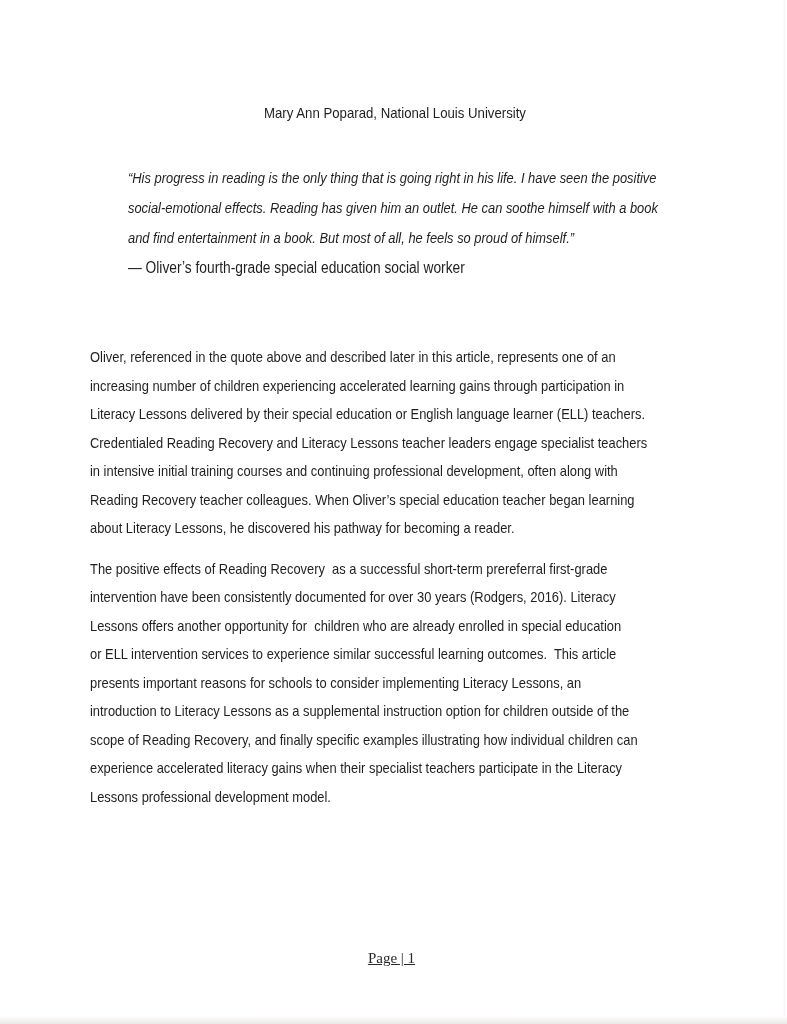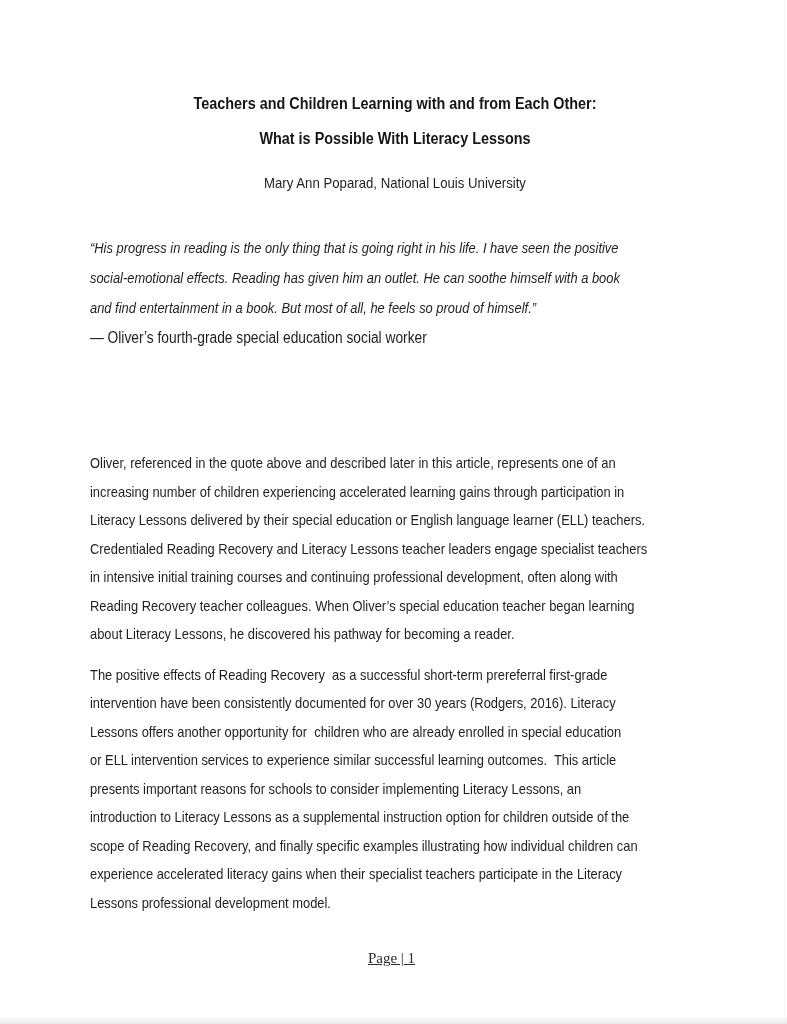"Teachers and Children Learning with" div.title-block { html: <div> <div>Teachers and Children Learning with and from Each Other:</div> <div>What is Possible With Literacy Lessons</div> </div> -> none }
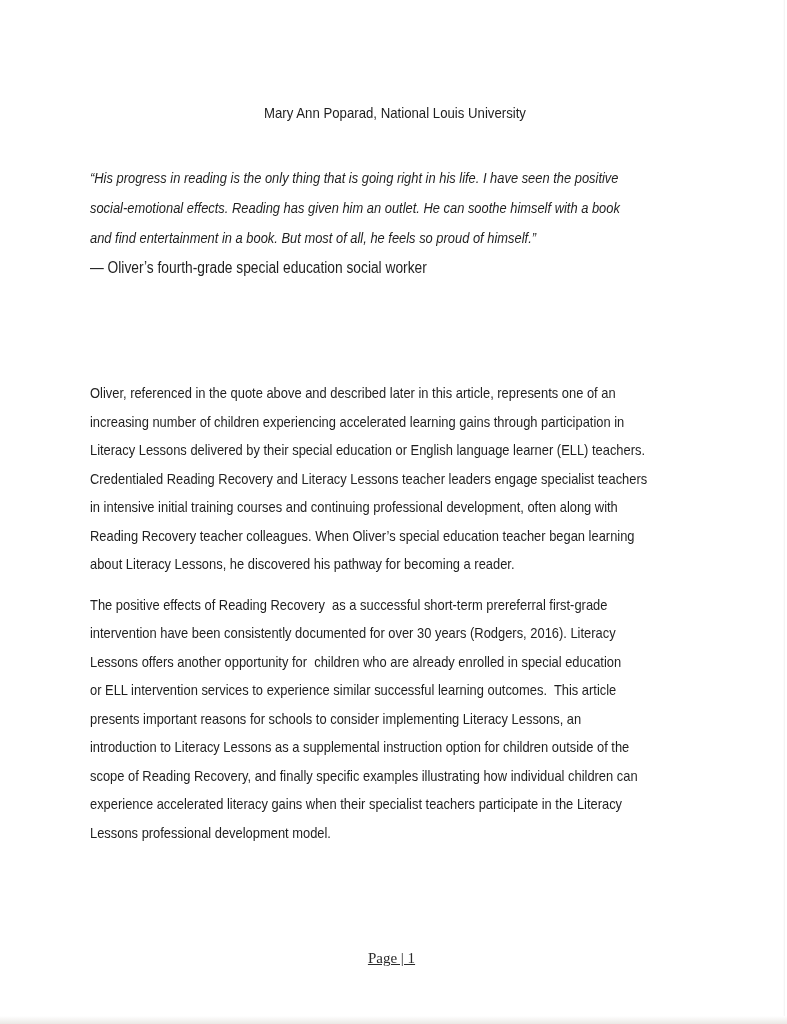"“His progress in reading is" .epigraph { margin-left: none -> 38px }
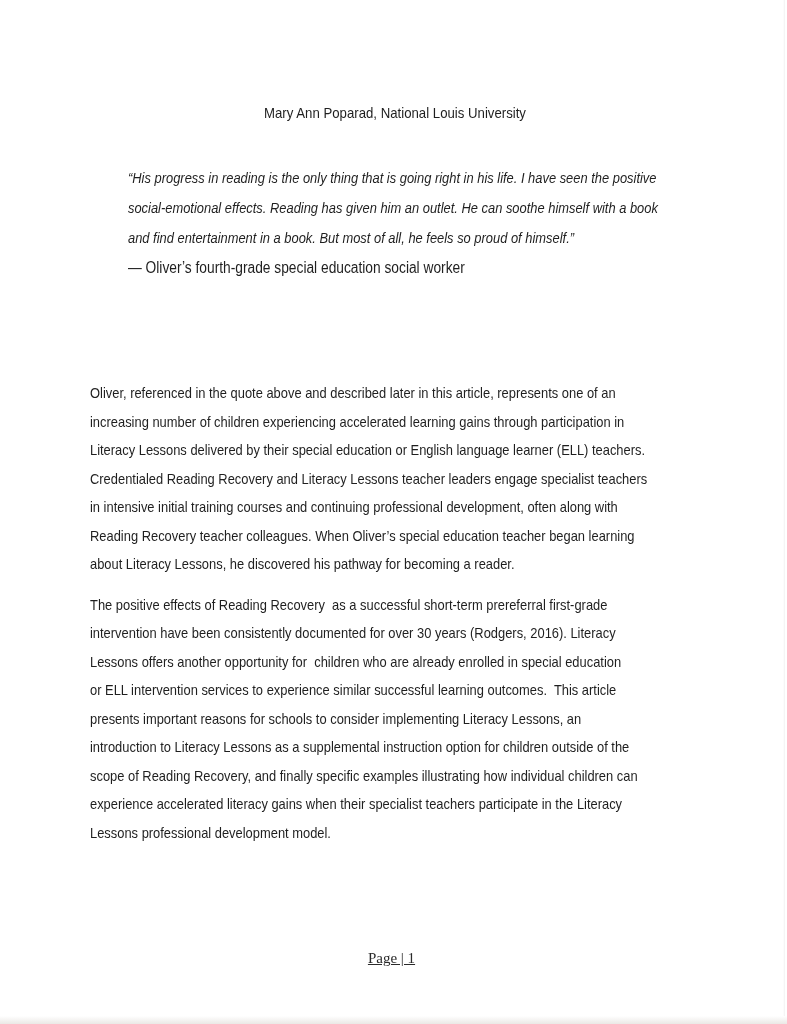"Oliver, referenced in the quote" .para-1 { margin-top: 96px -> 60px }
